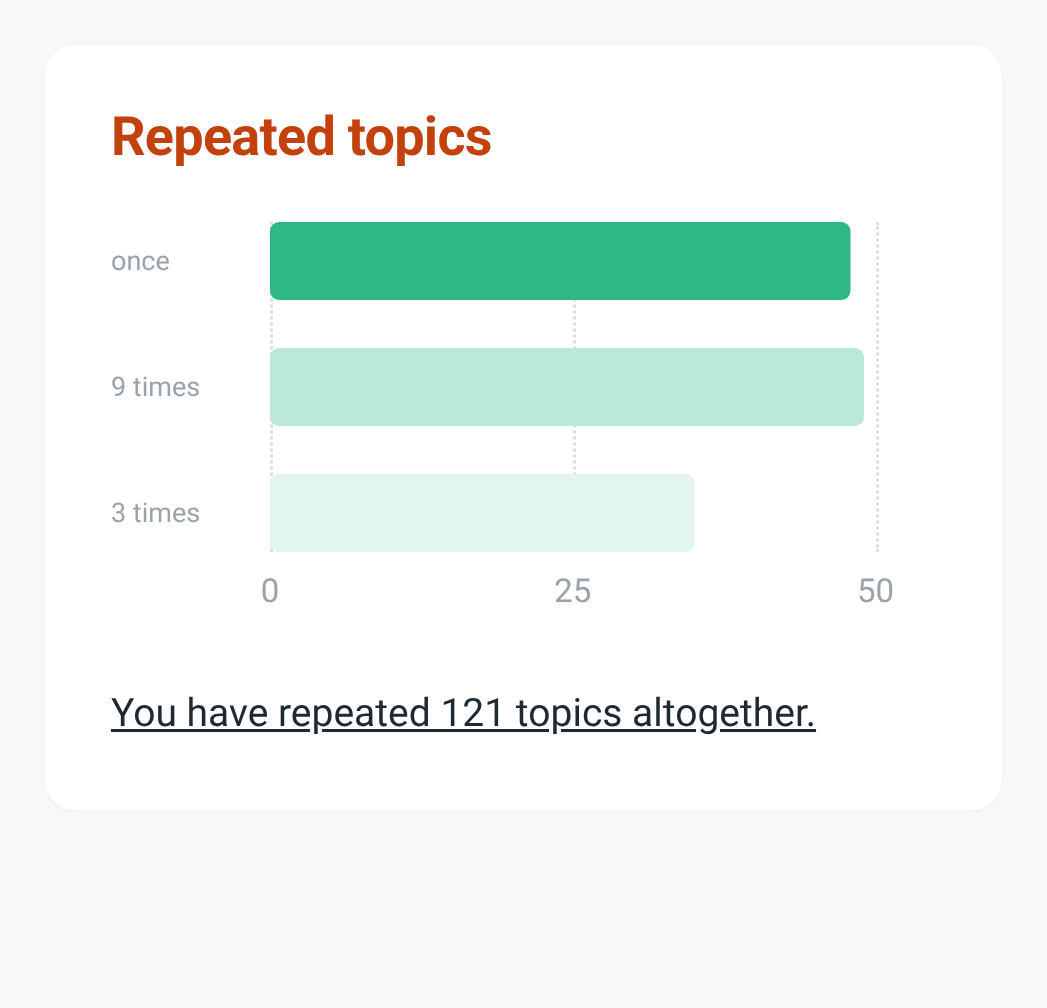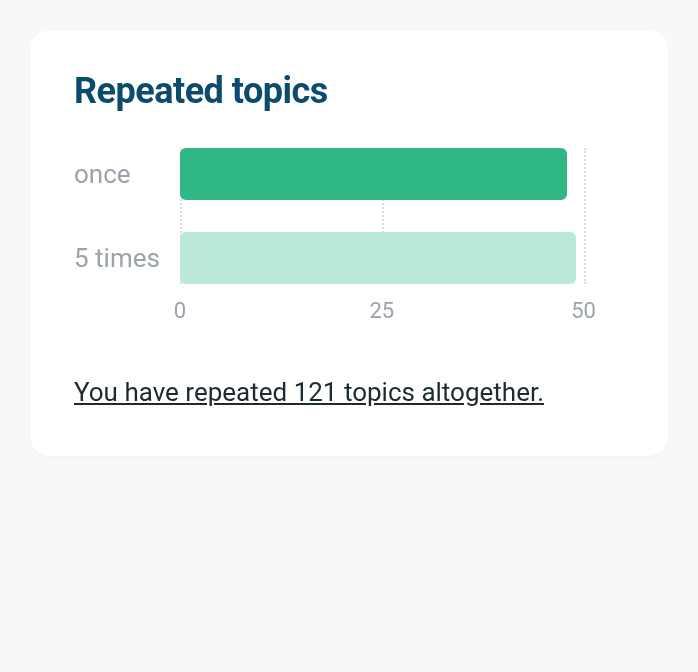"Repeated topics" .title { color: #0c4a6e -> #c2410c }
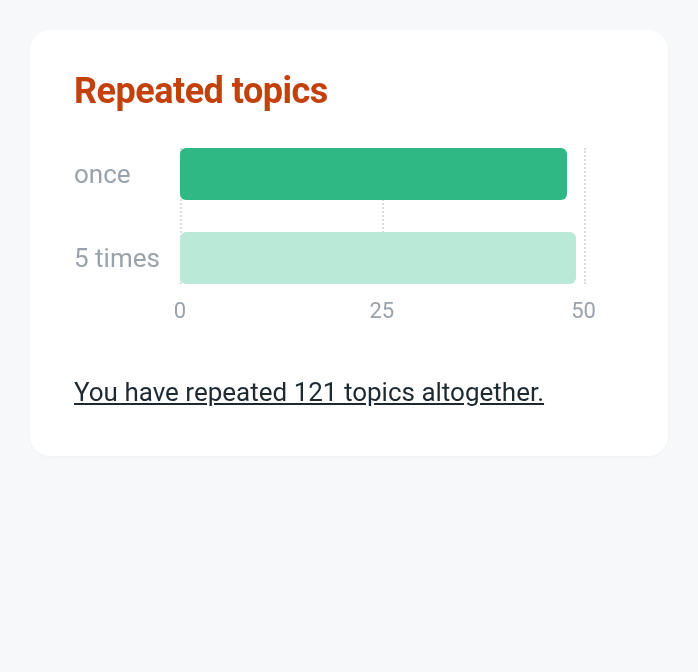"once" .bar-label { font-size: 26px -> 18px }
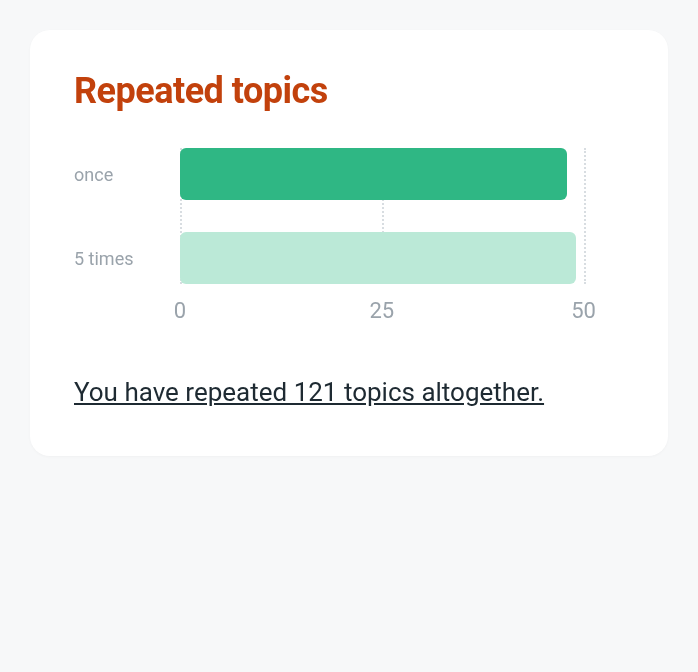"5 times" div.bar-label { text: 5 -> 9 }
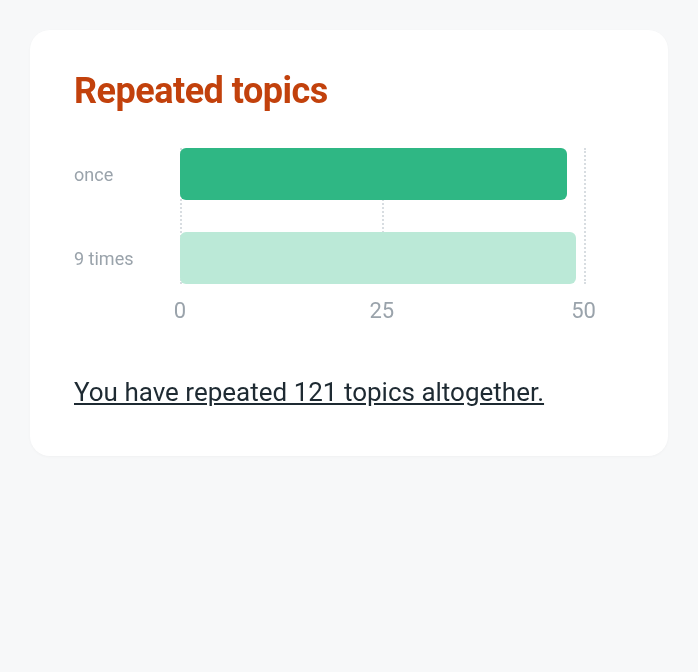"3 times" div.bar-row { html: none -> <div> <div>3 times</div> <div> <div></div> </div> </div> }
